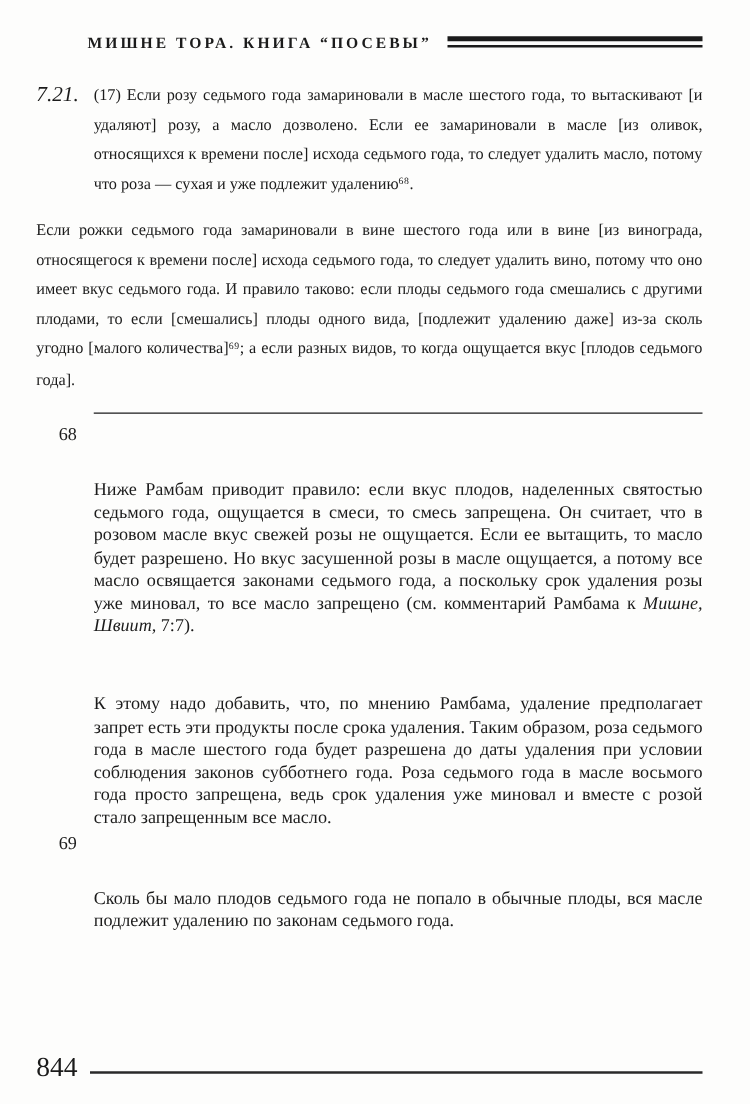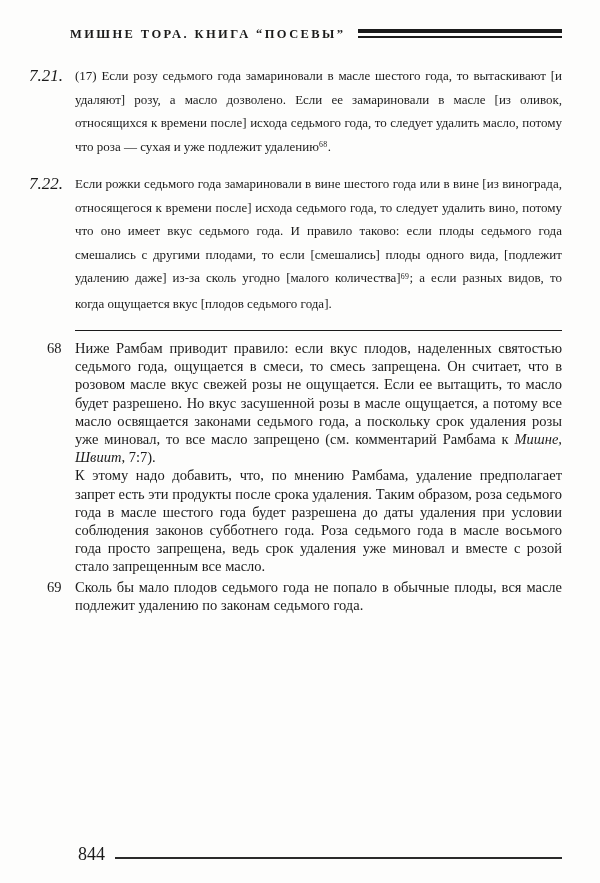"7.22." div.sec-num { html: <div>7.22.</div> -> none }
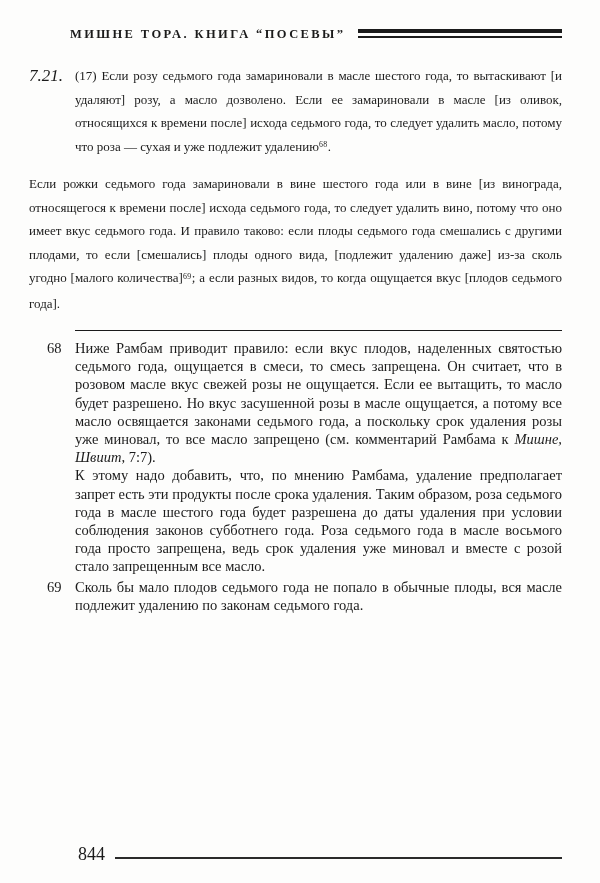"Ниже Рамбам приводит правило: если" .fn-par { margin-top: none -> 44px }
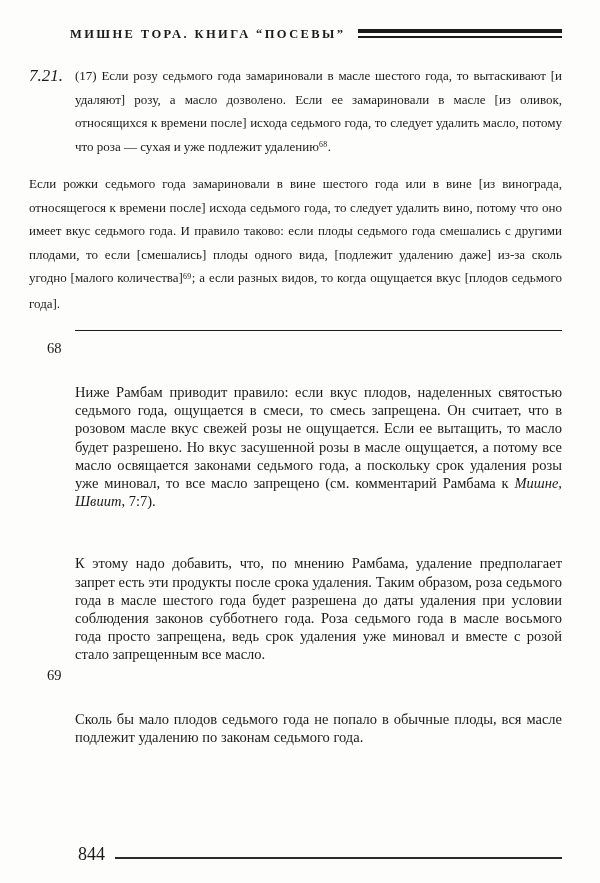"844" .page-num { font-size: 18px -> 22px; margin-left: 49px -> none }
